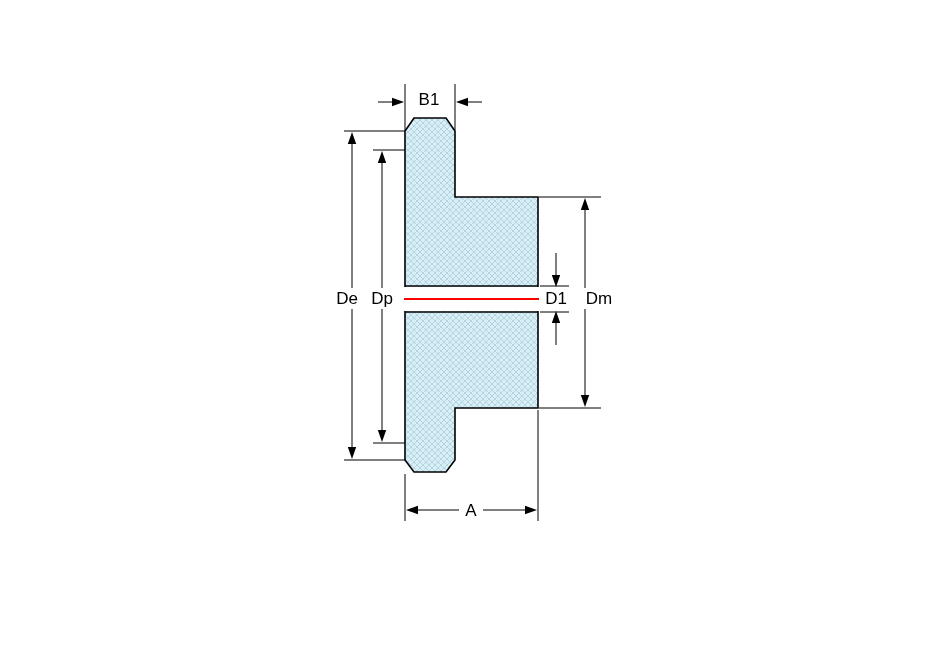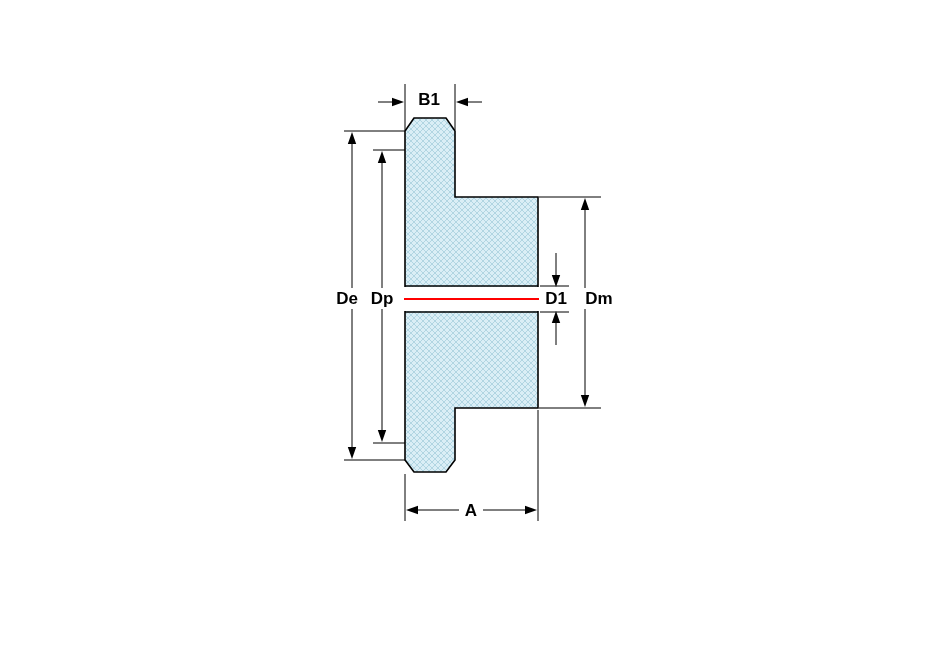"B1" .stage { font-weight: bold -> none }
